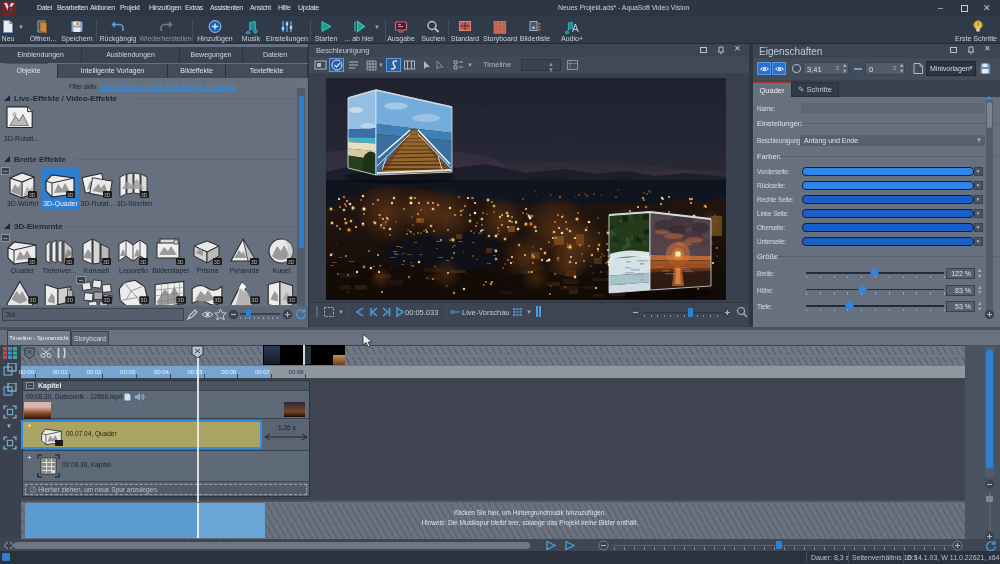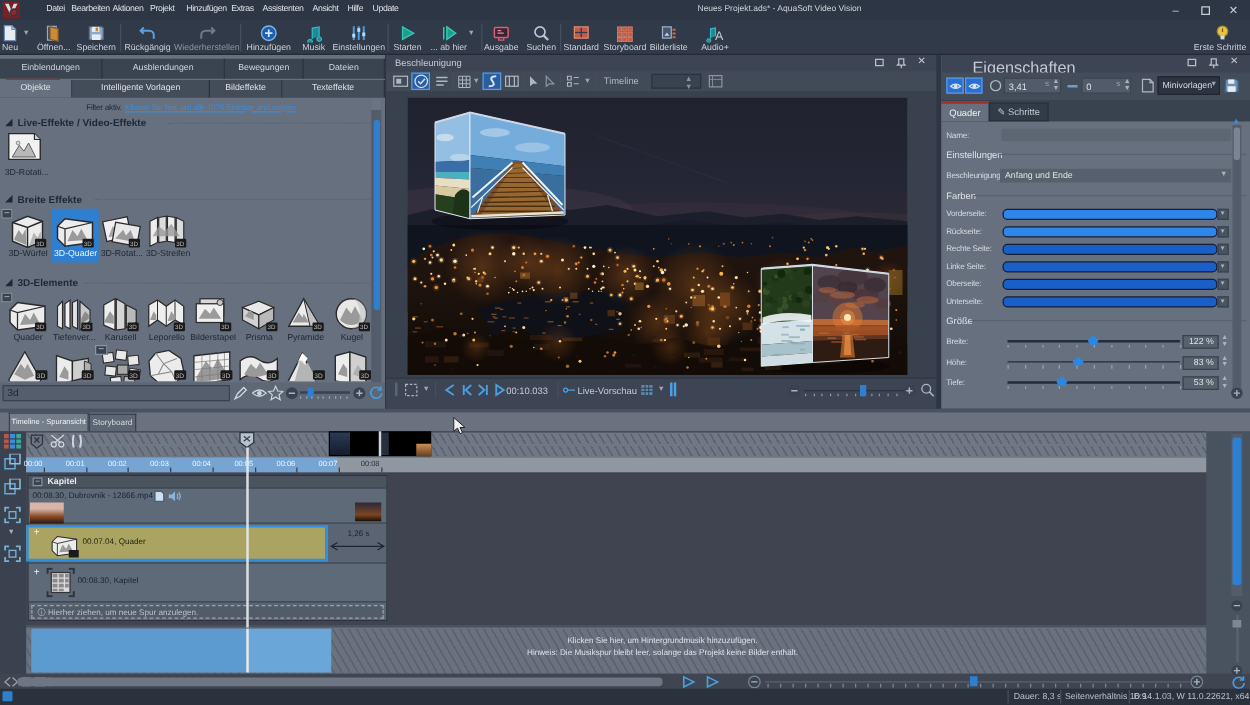"Eigenschaften" span.ap { font-size: 13px -> 10px; left: 778px -> 759px }
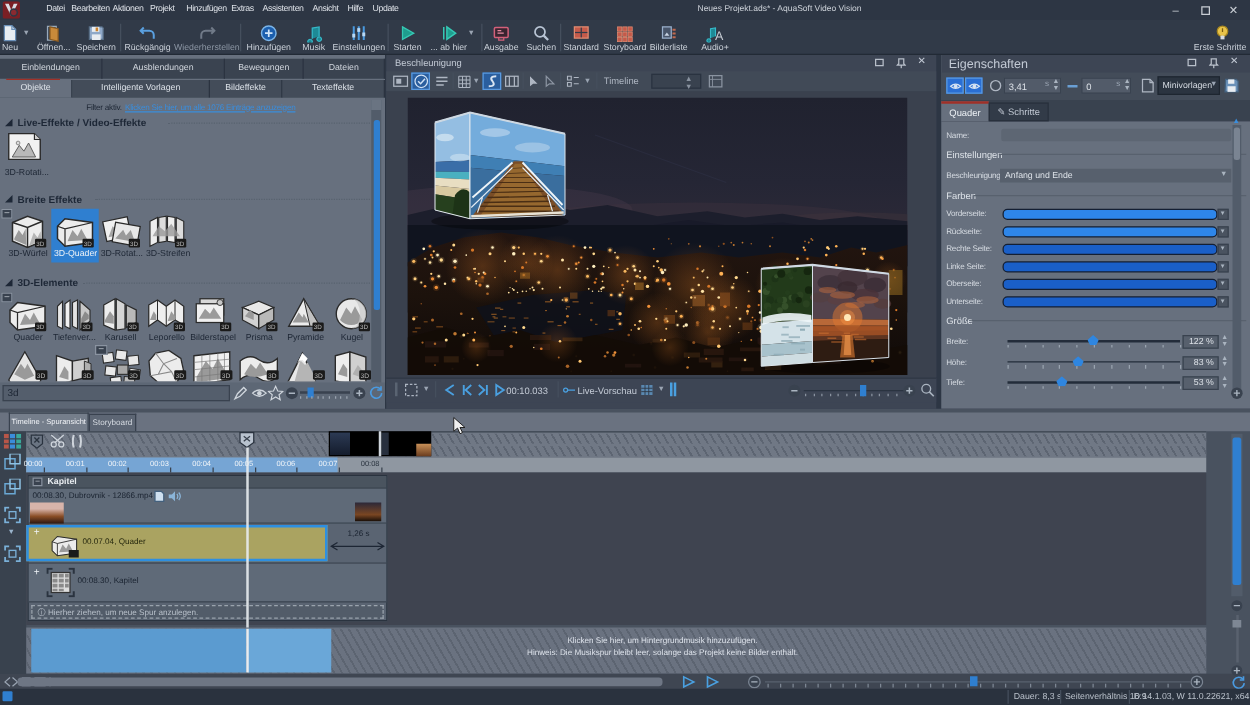"00:10.033" span.ap { text: 00:10.033 -> 00:05.033 }
